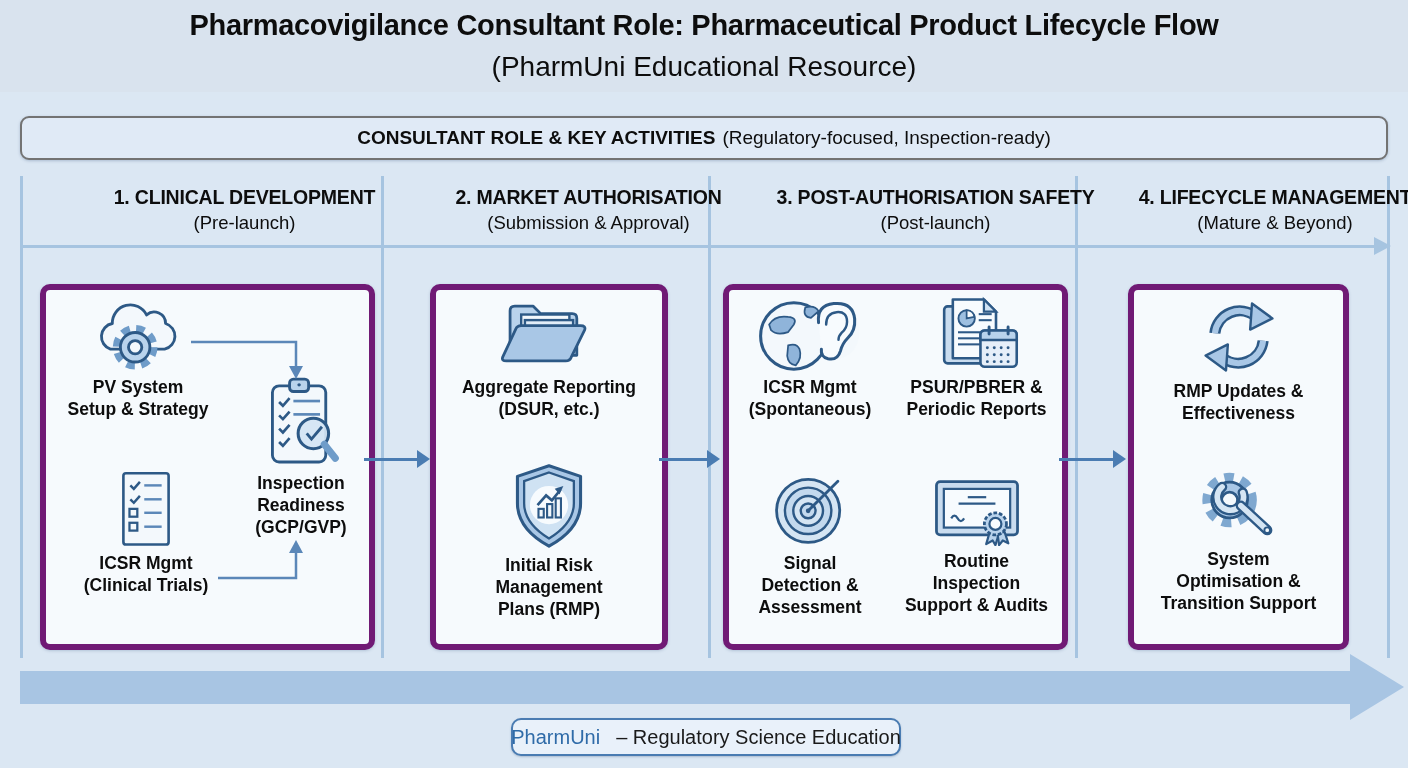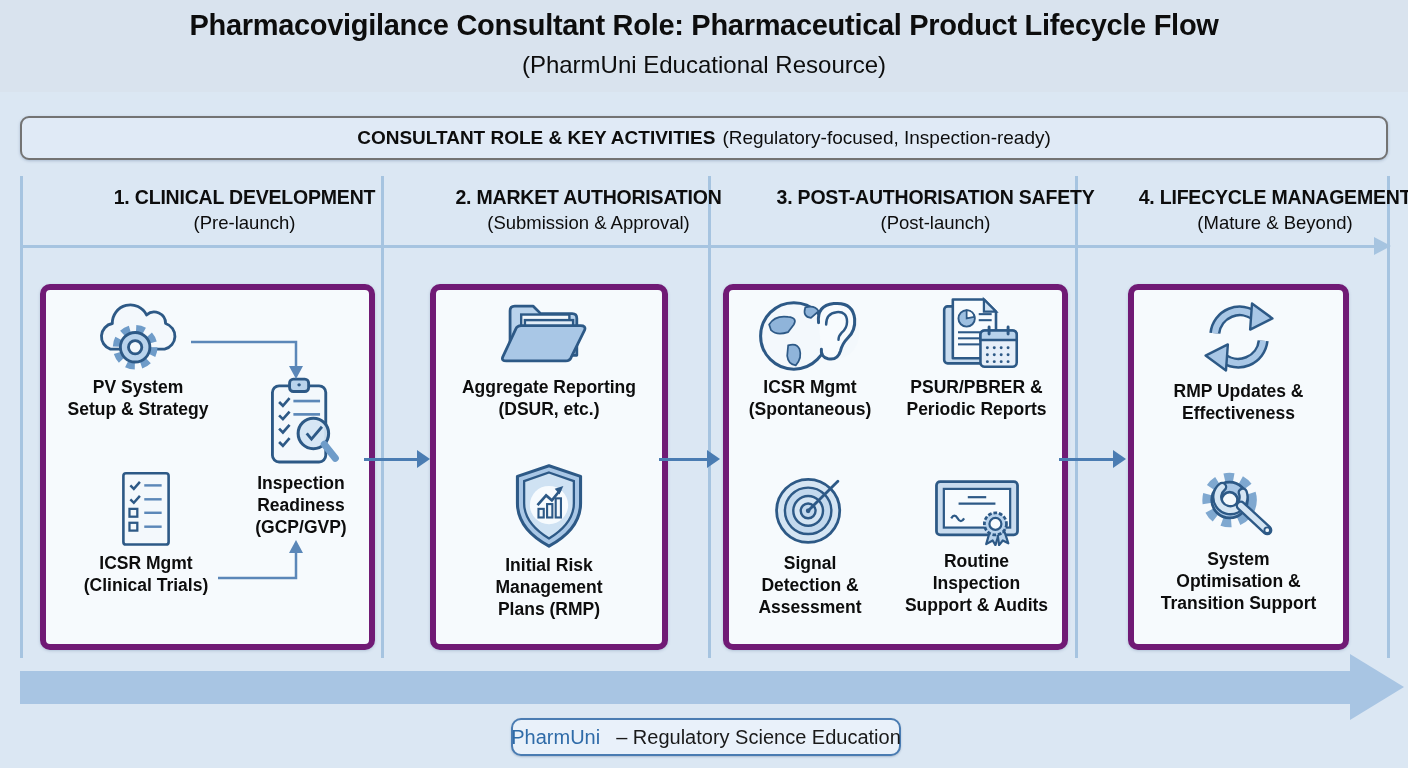"(PharmUni Educational Resource)" .title-2 { font-size: 24px -> 28px }
